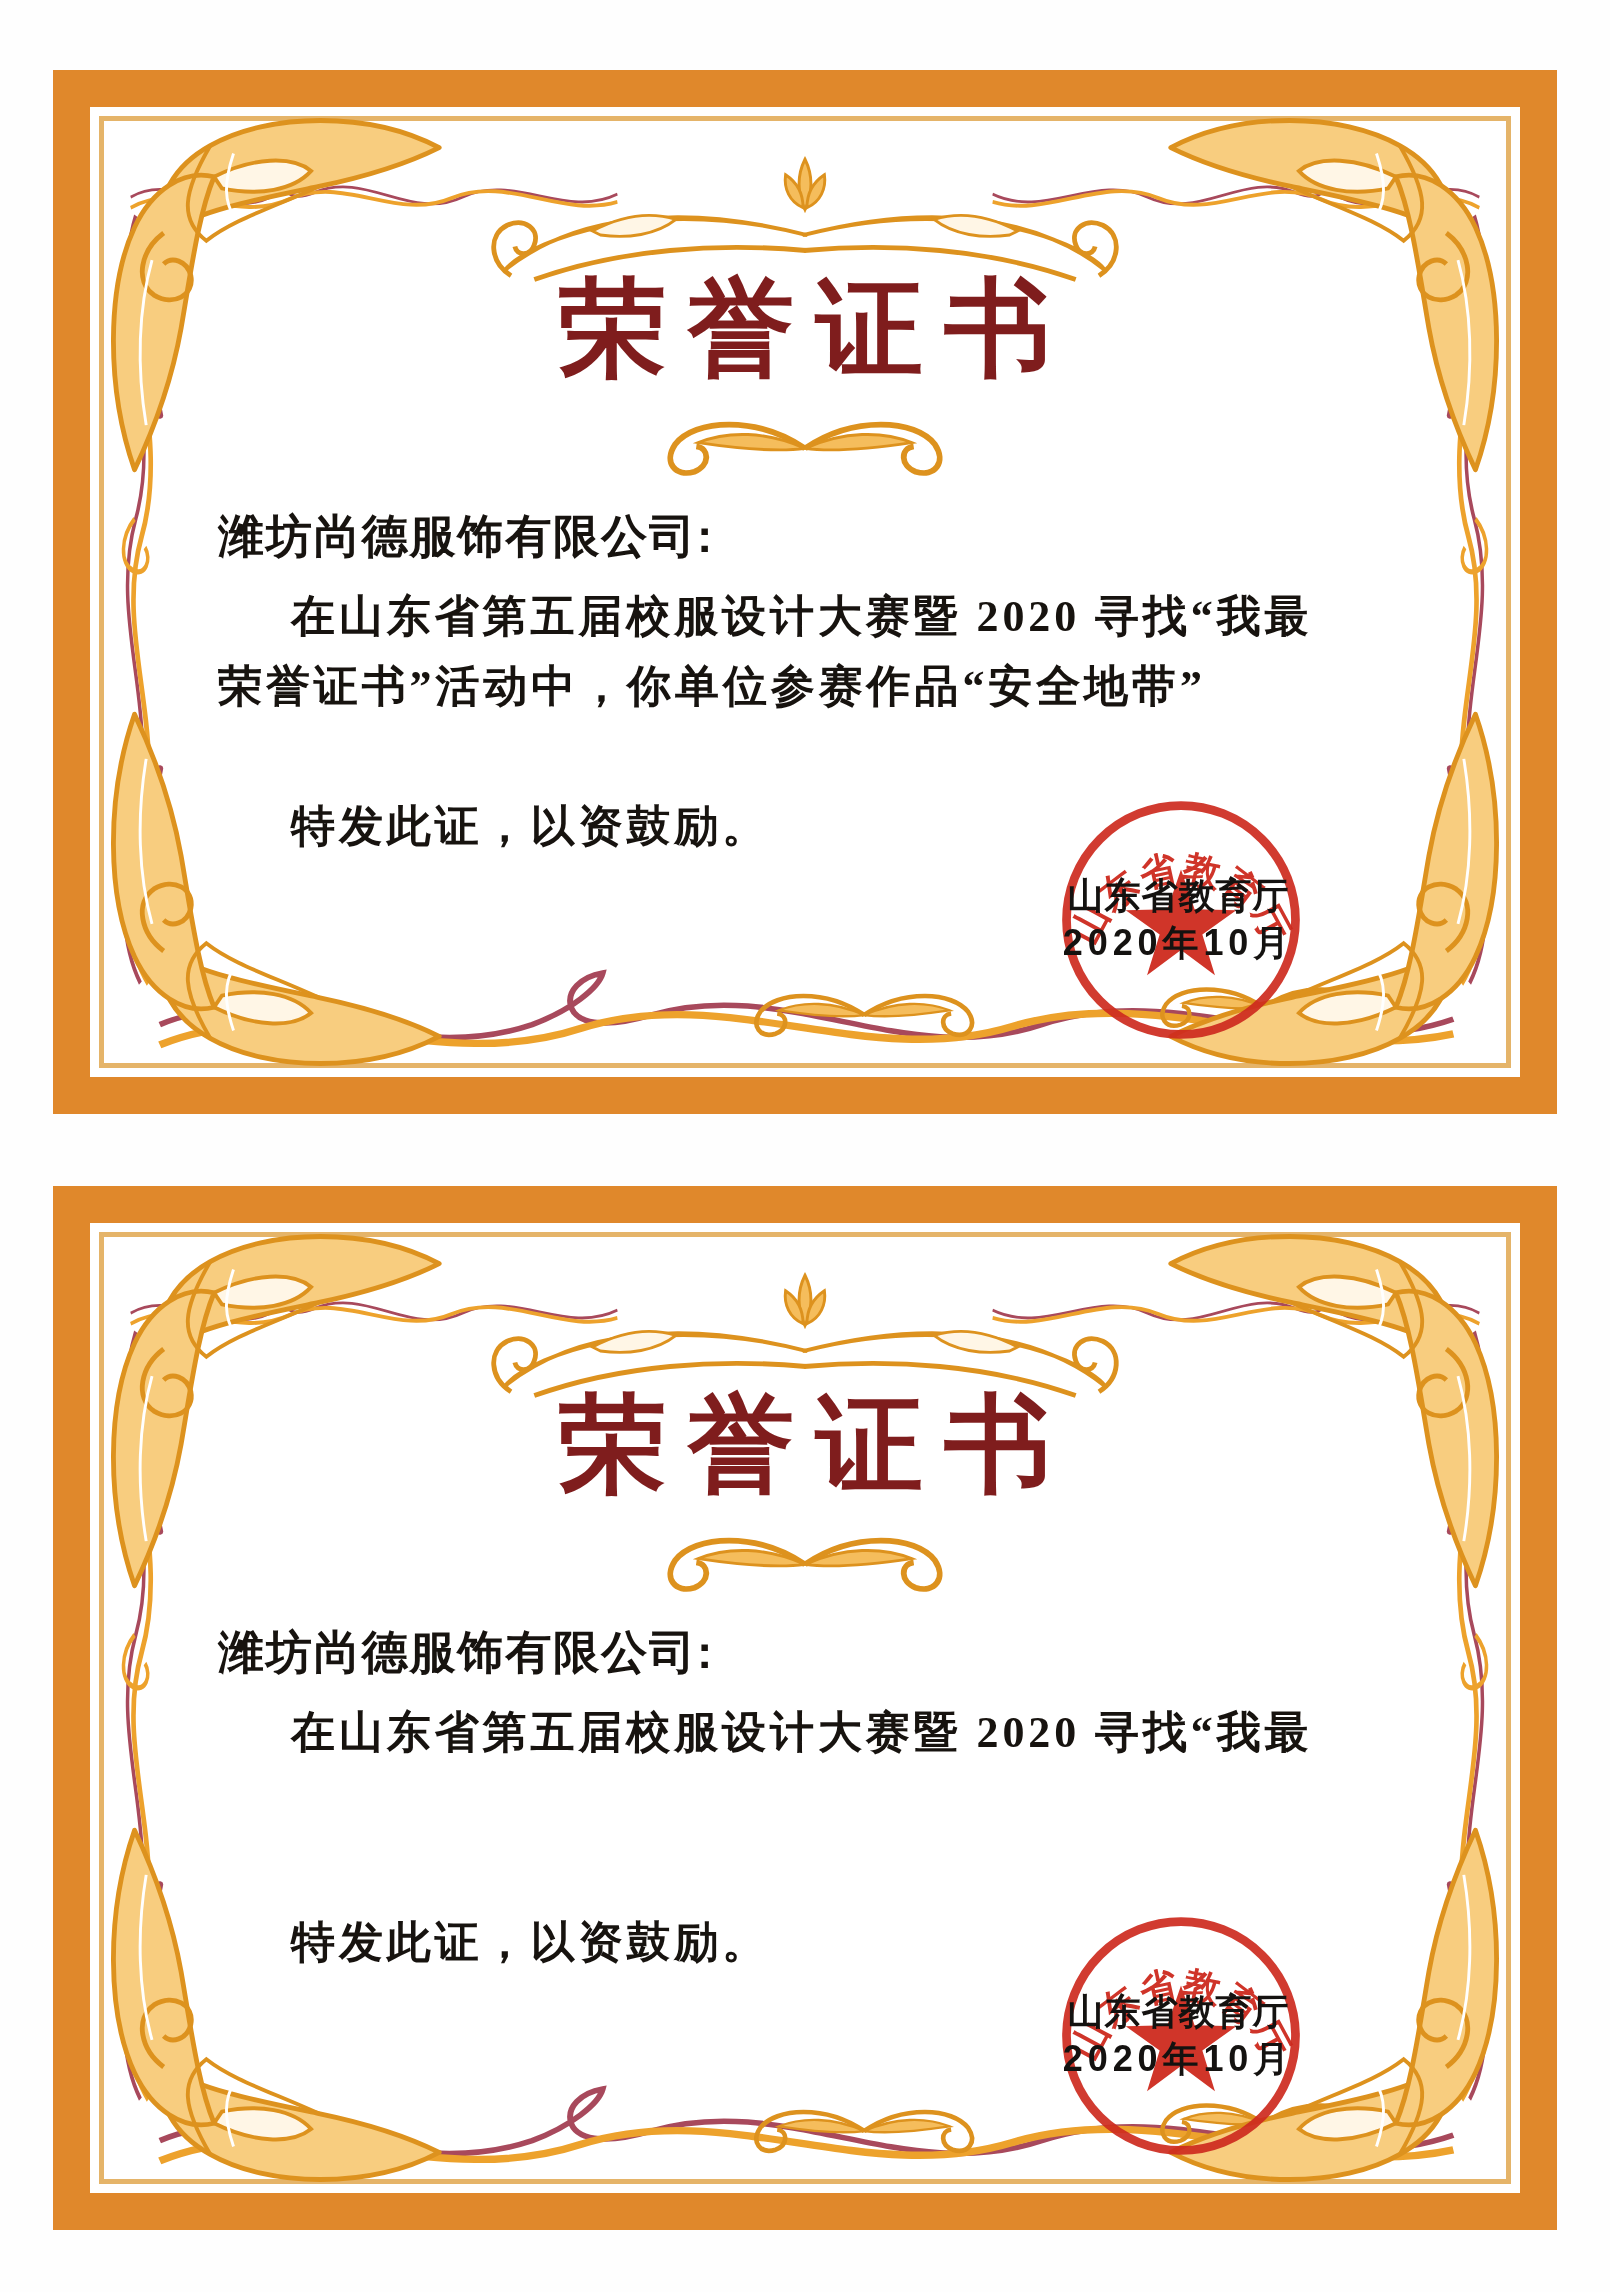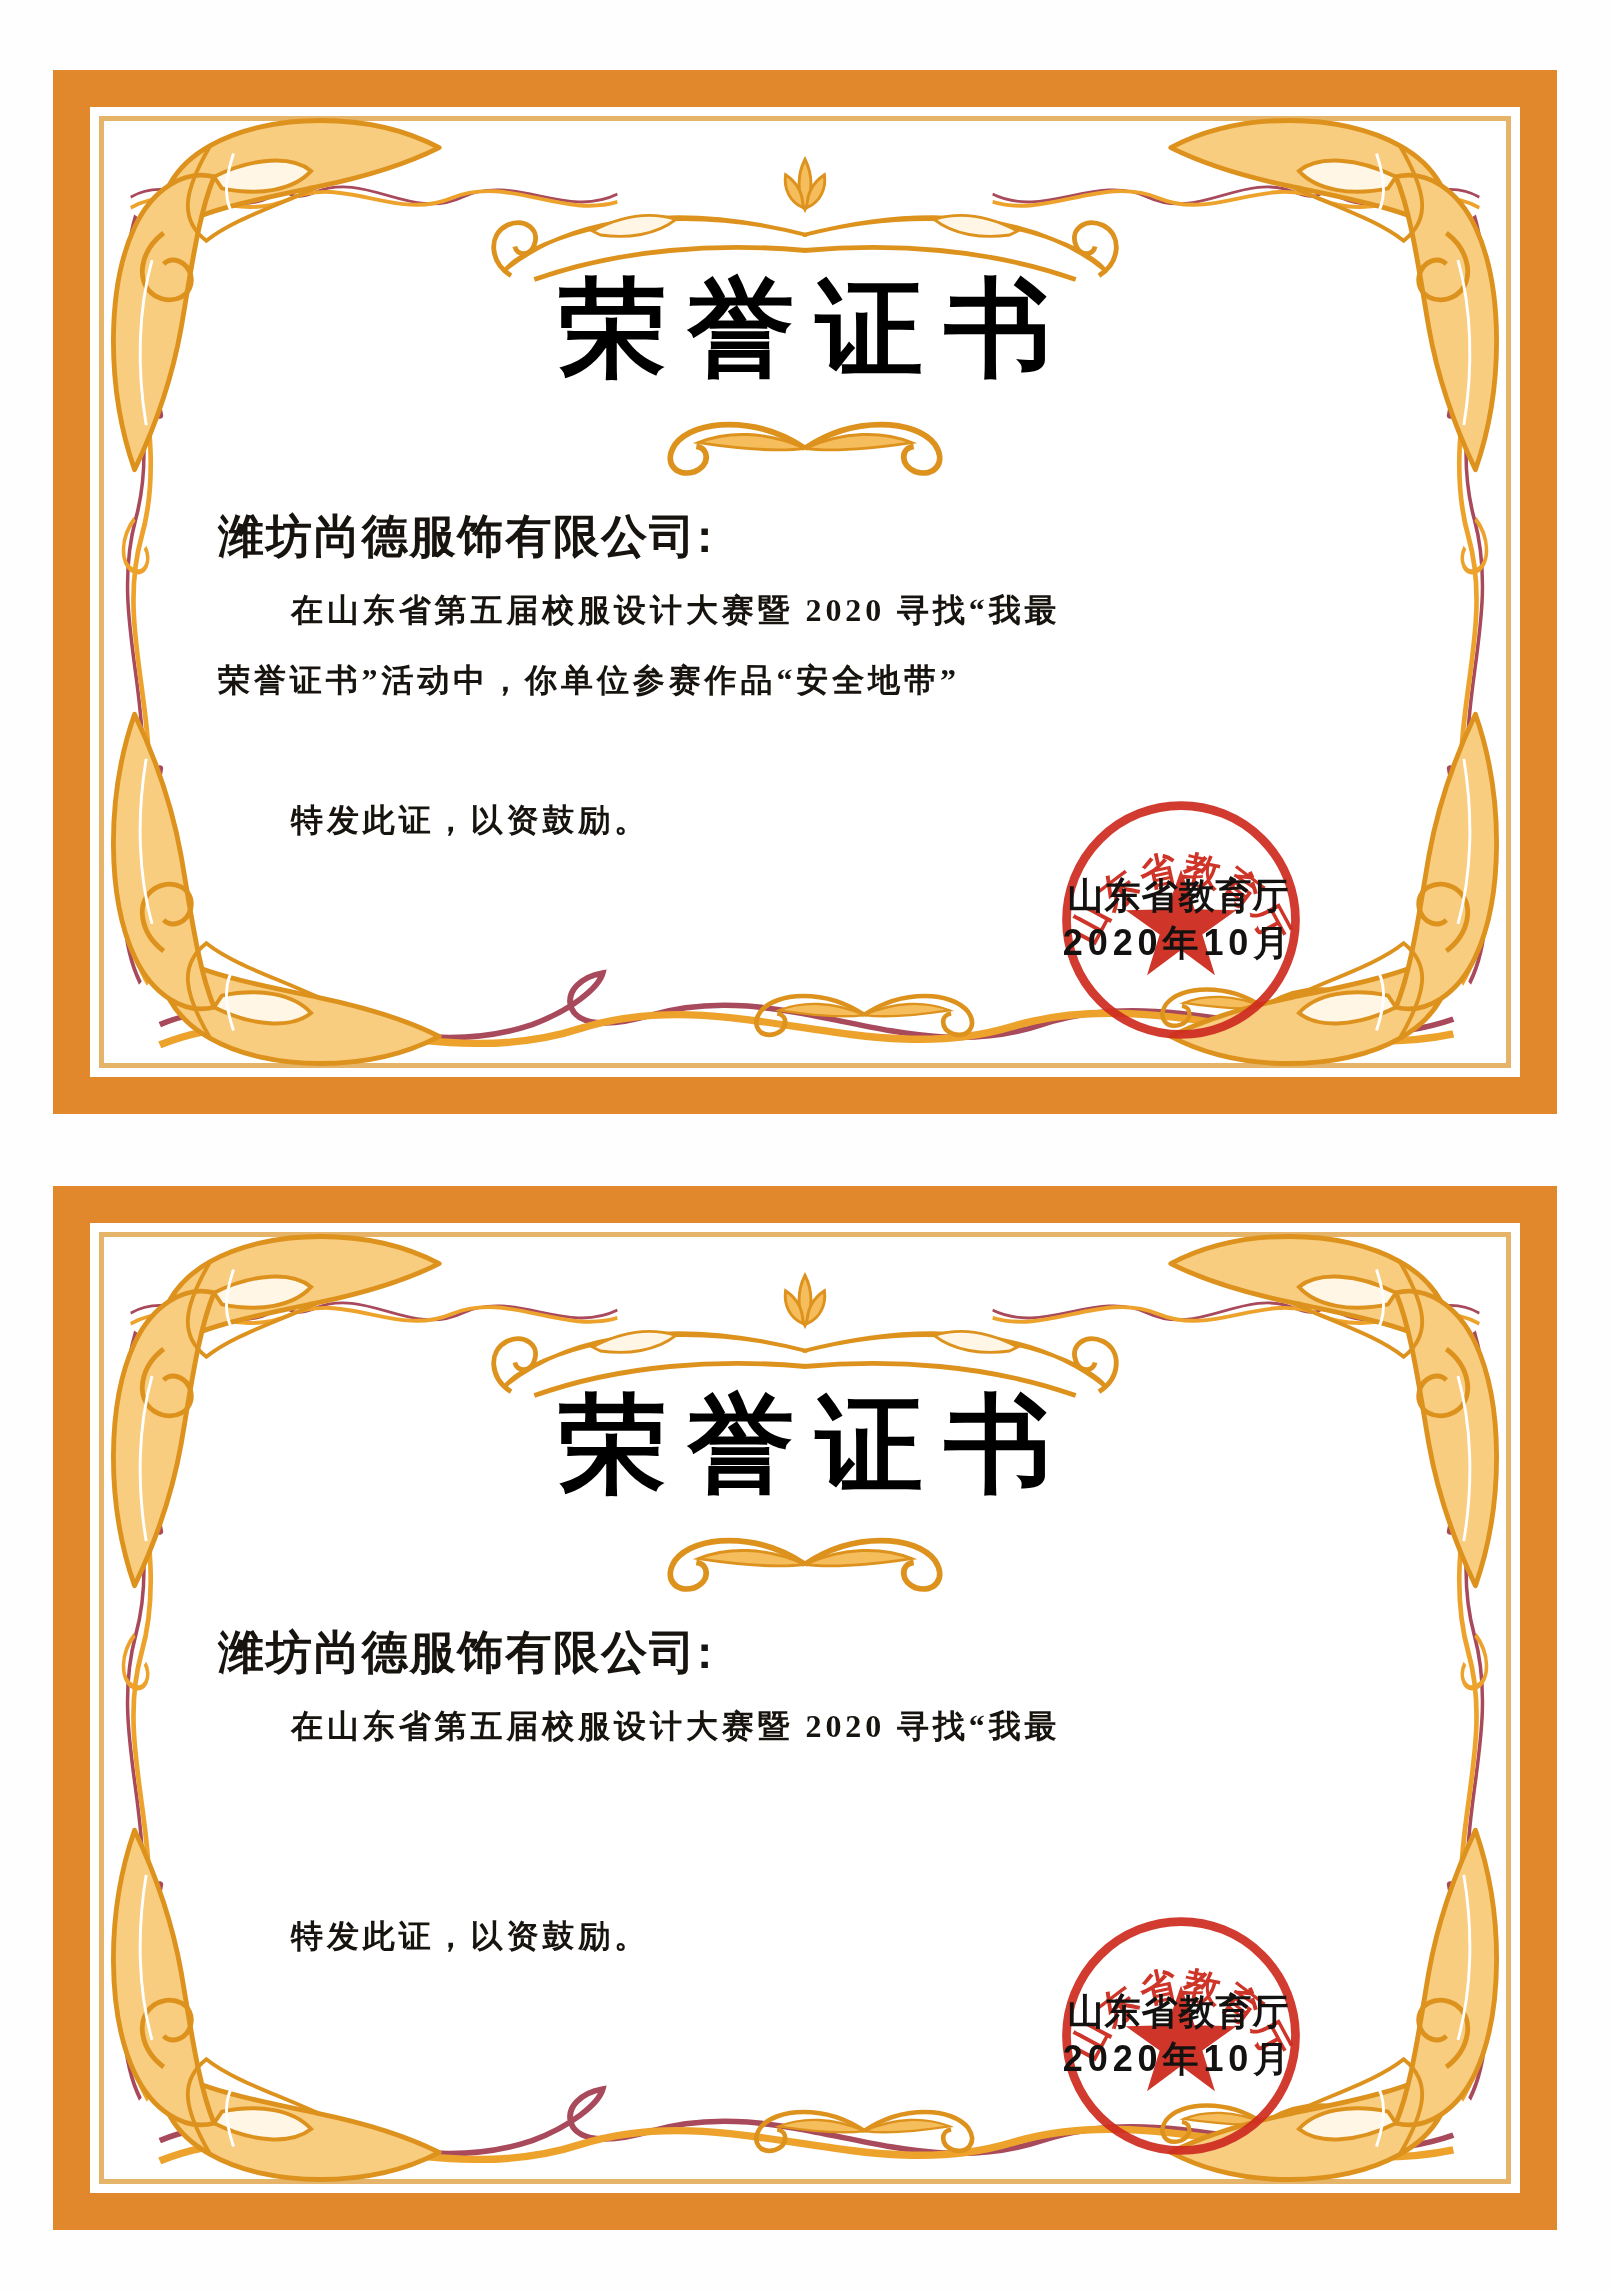"荣誉证书" .title { color: #000000 -> #7f1d1d }
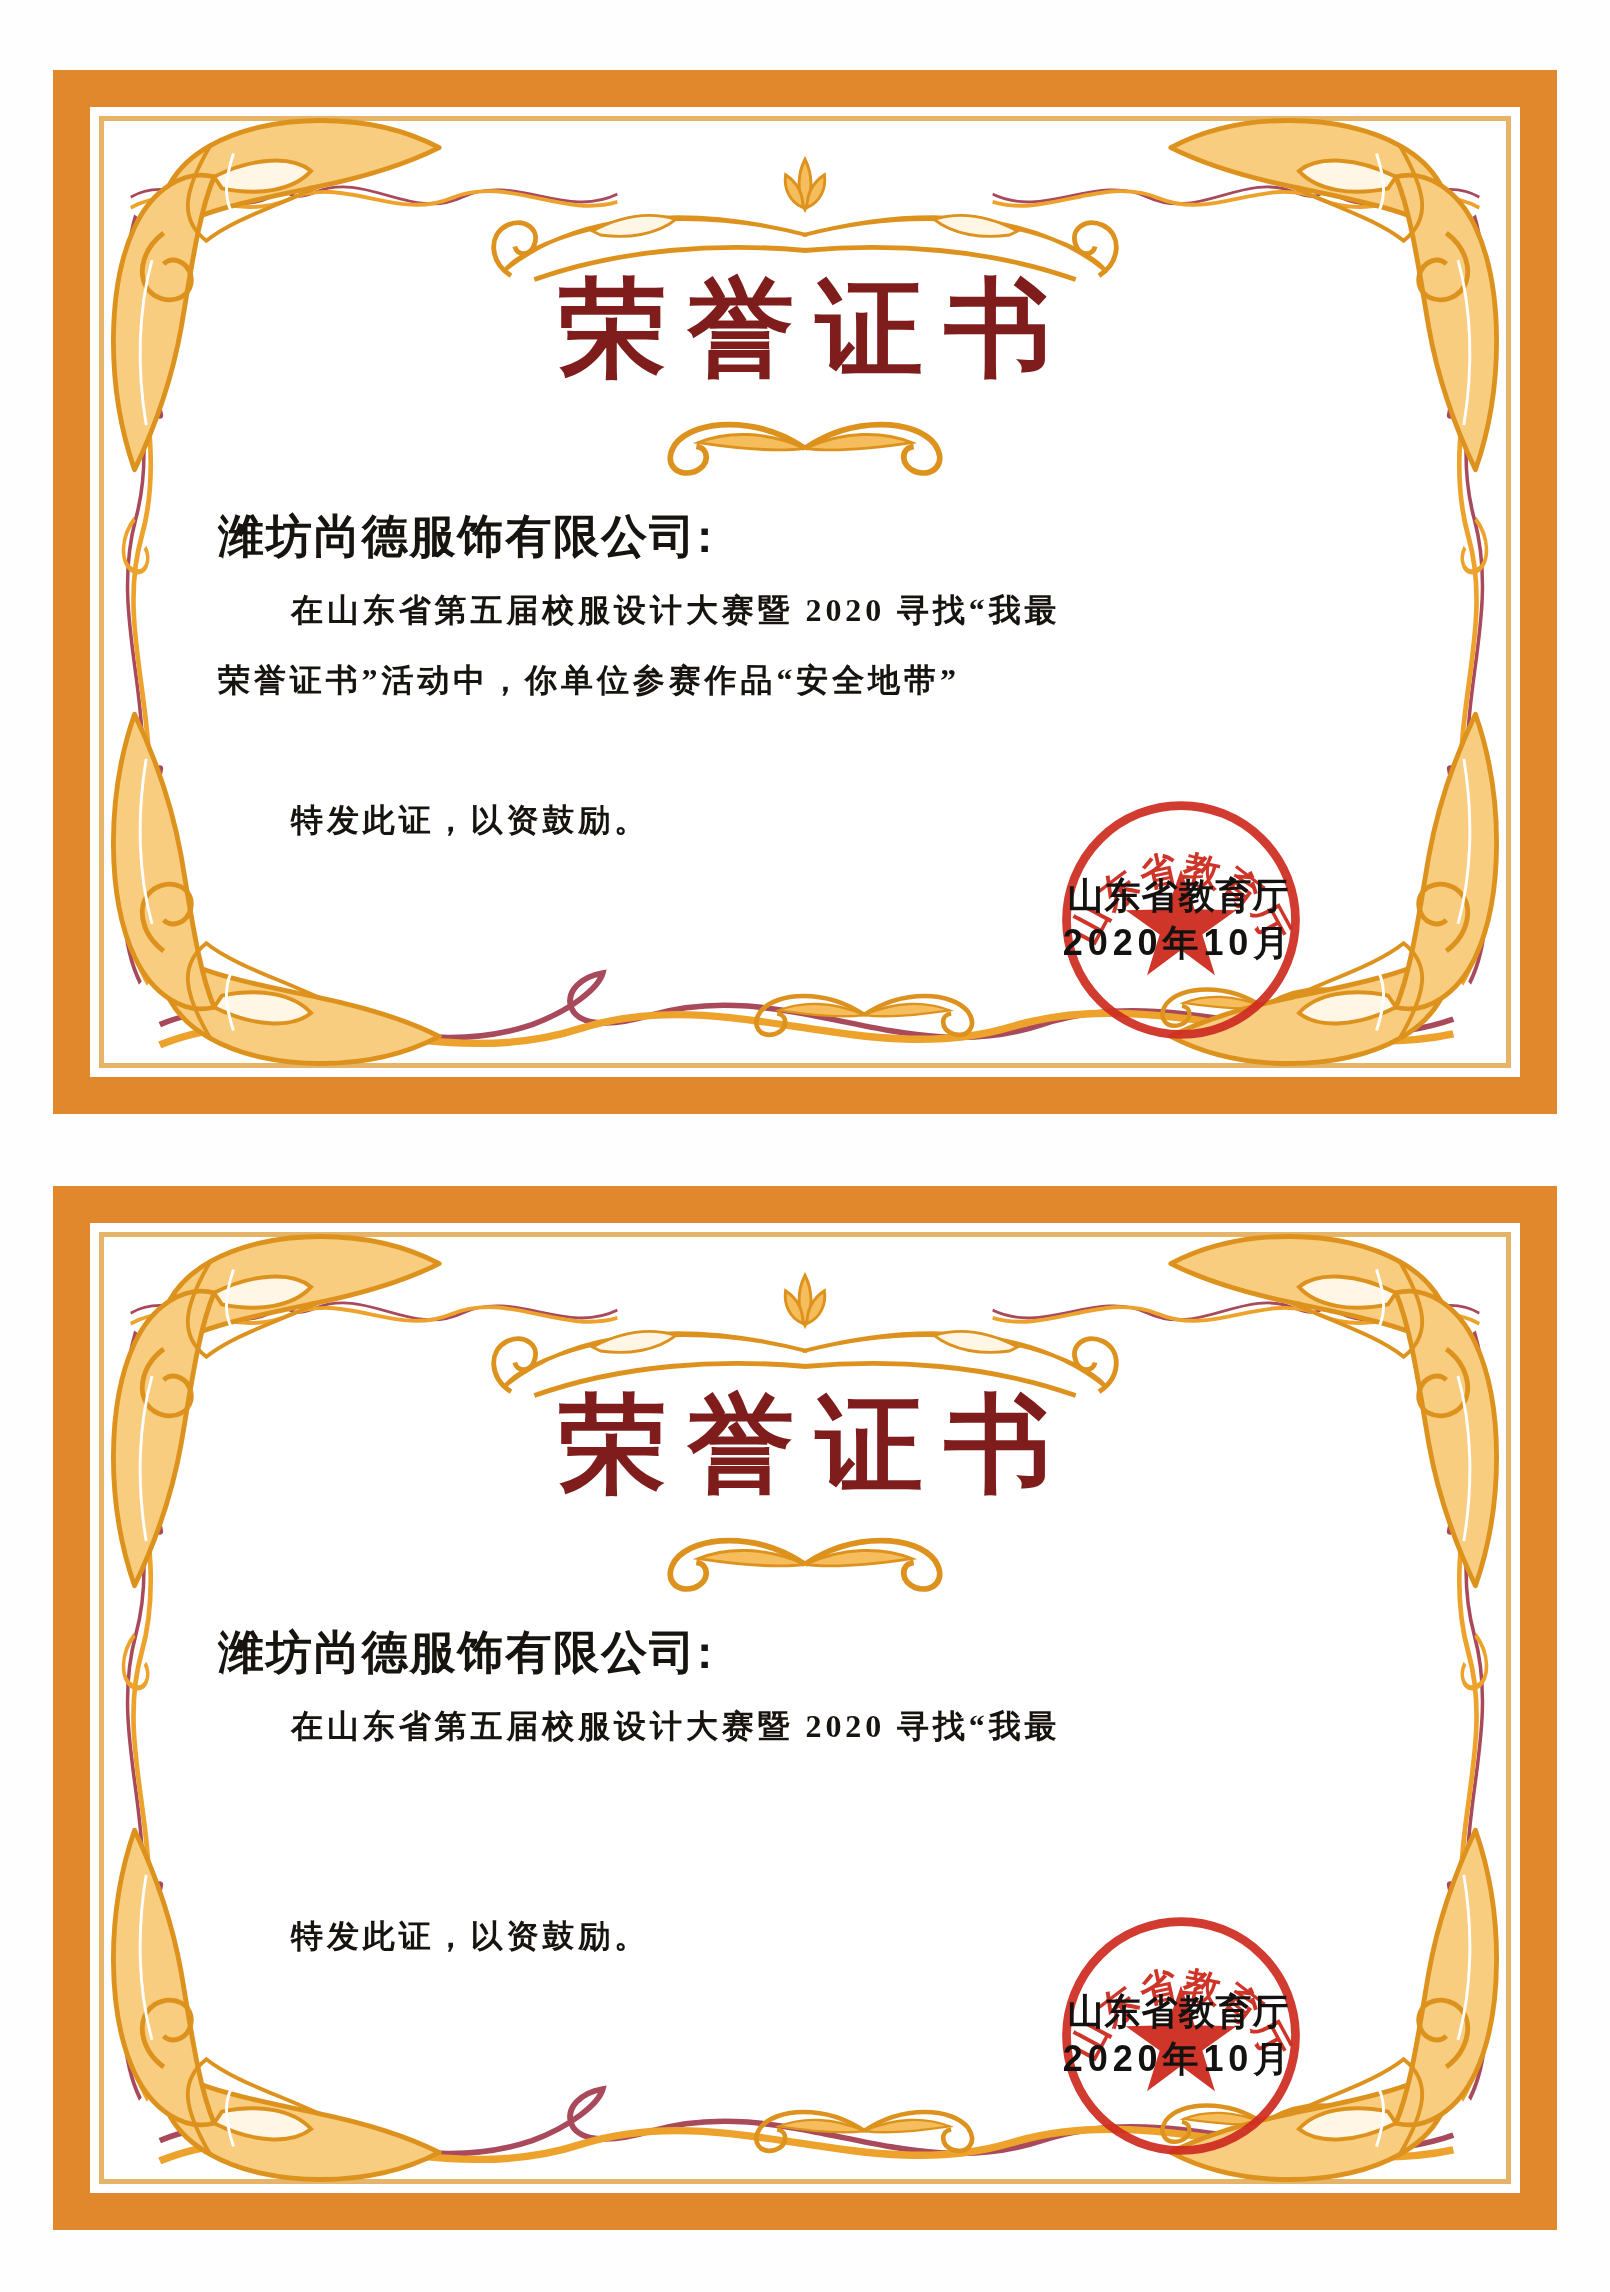"在山东省第五届校服设计大赛暨 2020 寻找“我最" .bodyline { font-size: 32px -> 44px }
